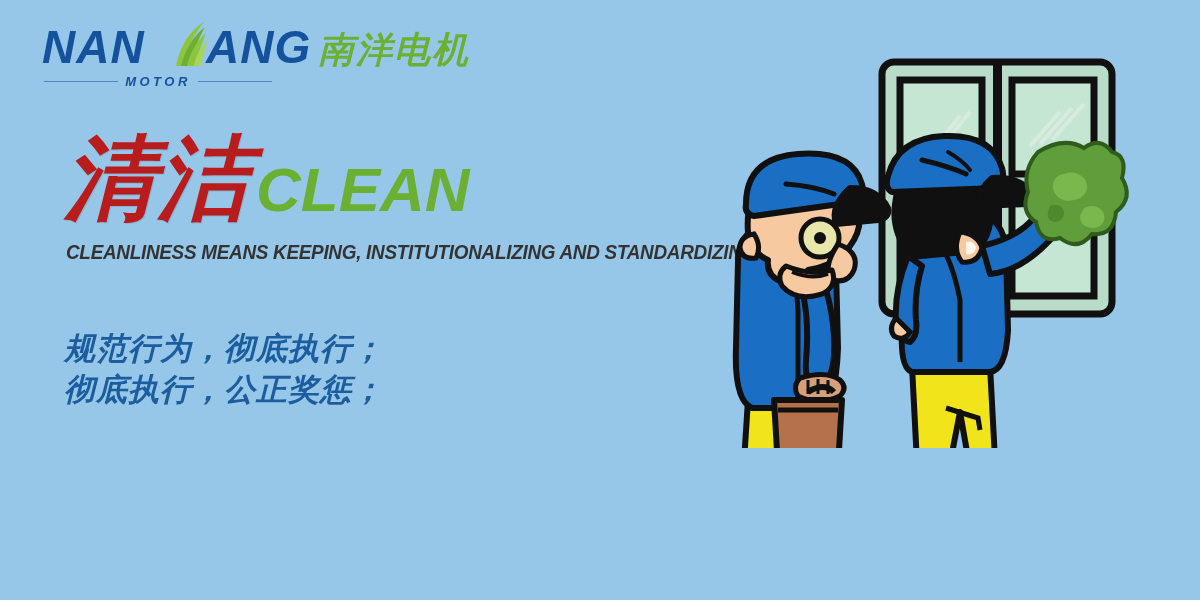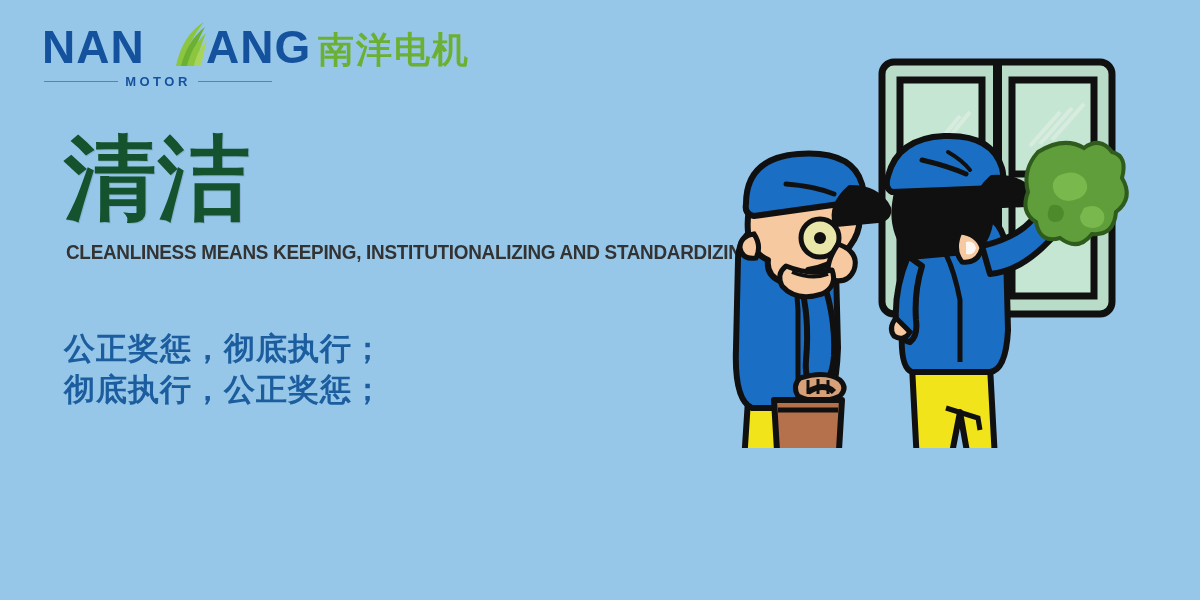"NAN" #poster { font-style: none -> italic }
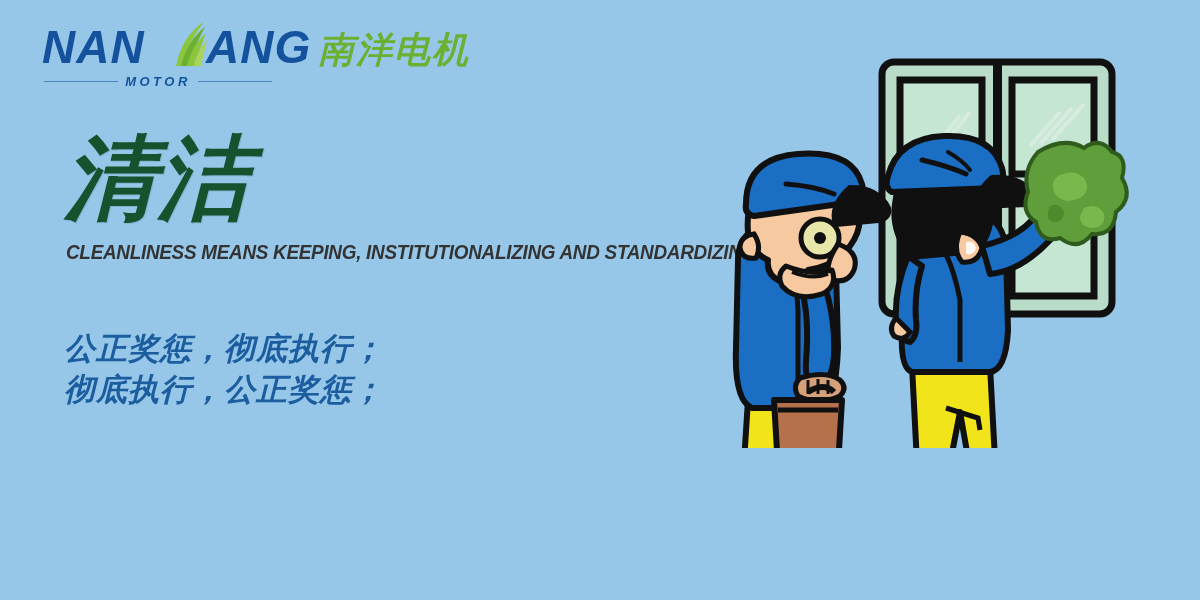"清洁" #headline .cn-big { color: #14532d -> #b91c1c }
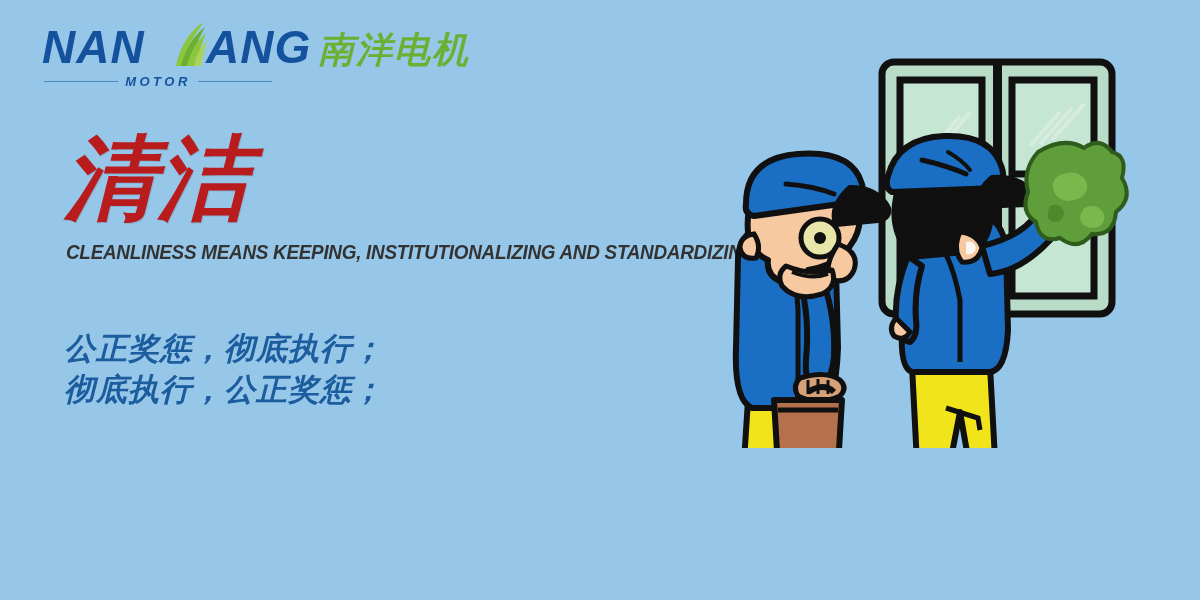"CLEAN" span.en-big { html: none -> <span>CLEAN</span> }
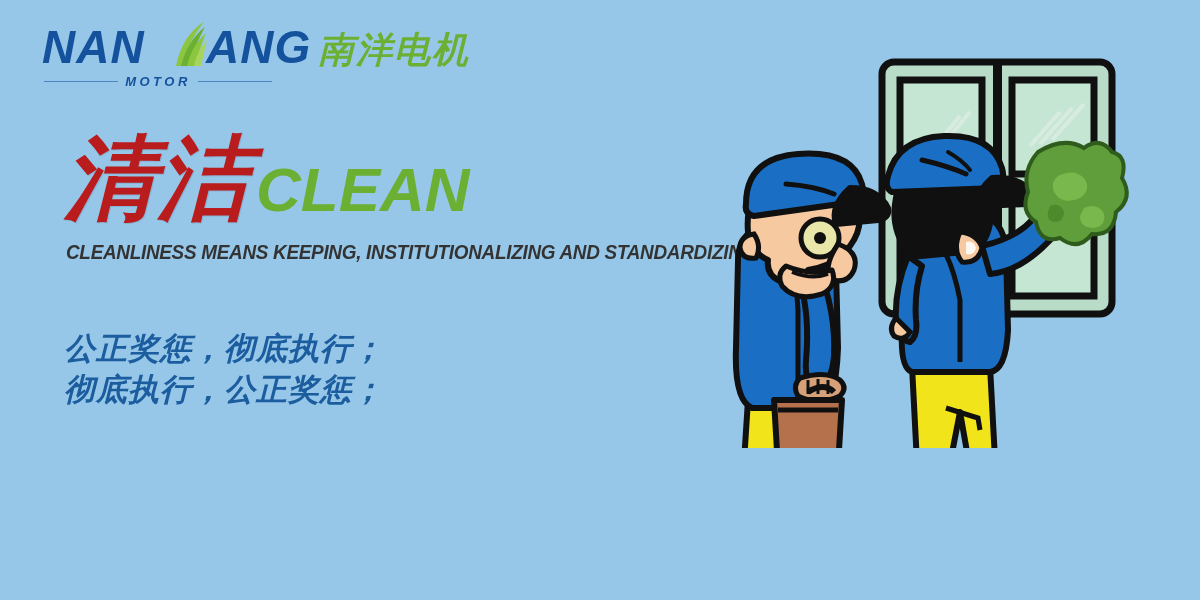"公正奖惩，彻底执行；" div.line { text: 公正奖惩 -> 规范行为 }
